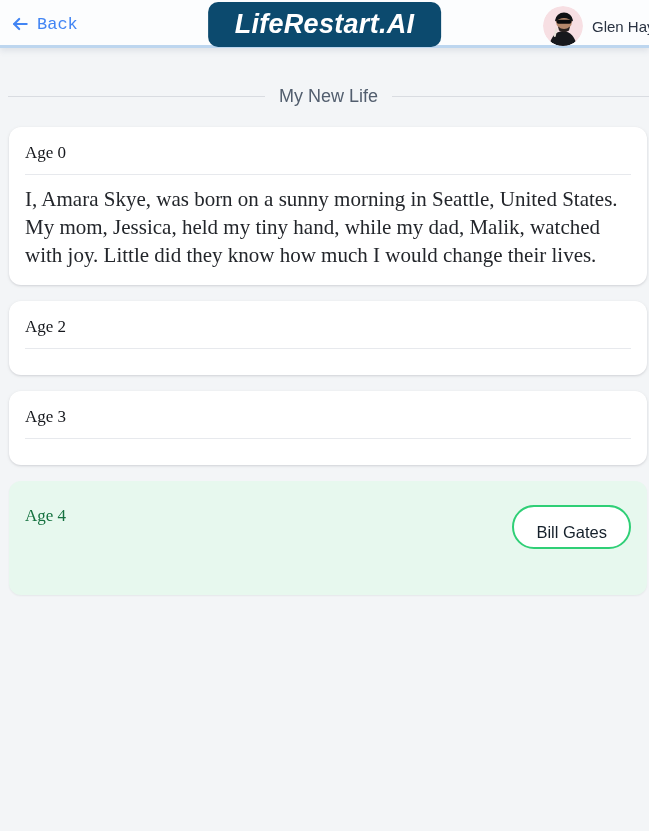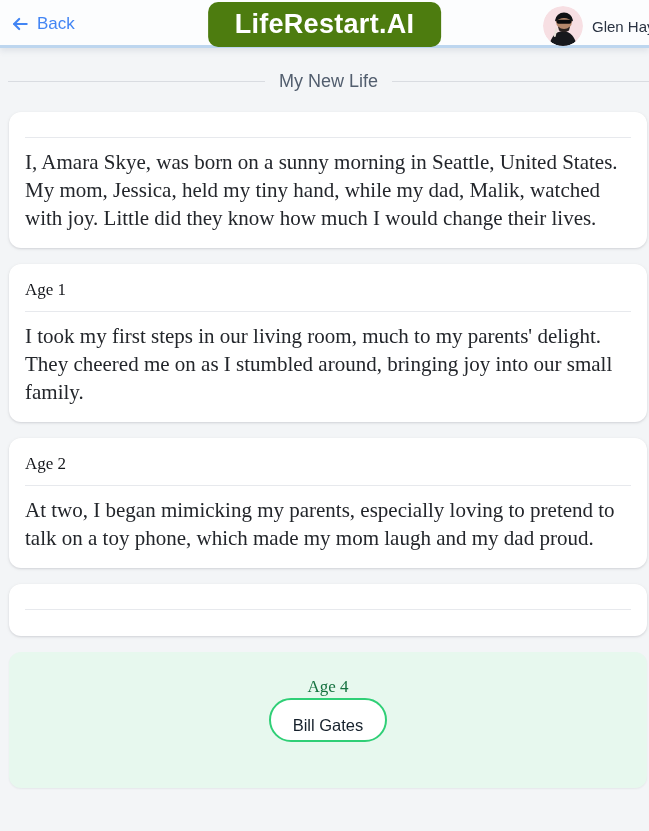"Back" .back { font-family: none -> Liberation Mono, monospace }
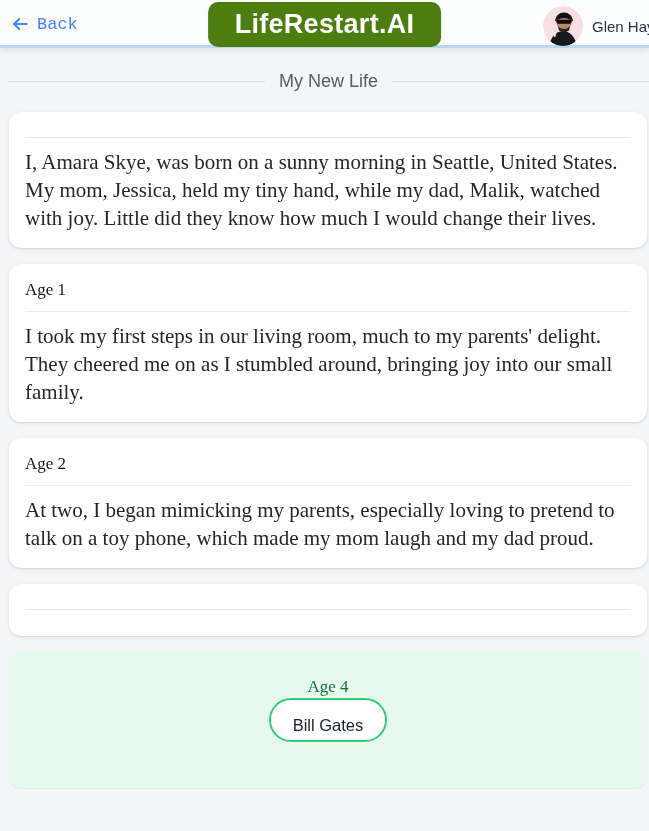"LifeRestart.AI" .title-badge { background: #4d7c0f -> #0c4a6e; font-style: none -> italic }
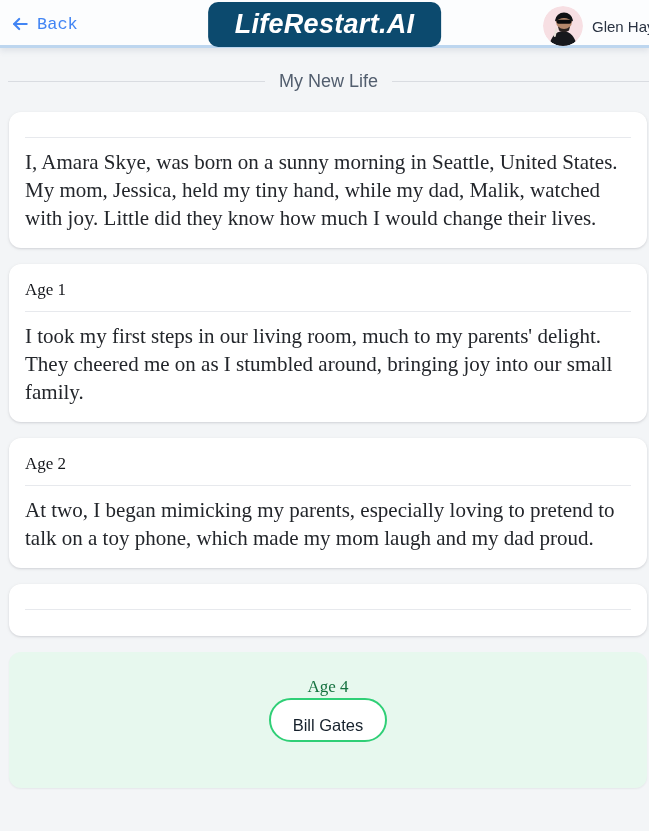"My New Life" .heading-row { margin: 21px 0 0 8px -> 36px 0 0 8px }
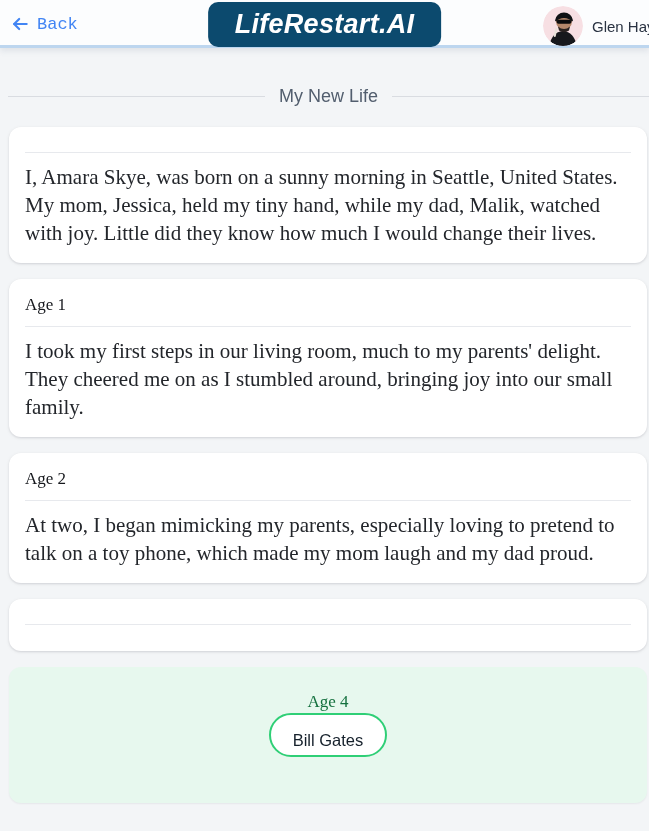"Age 0" h2.age { html: none -> <h2>Age 0</h2> }
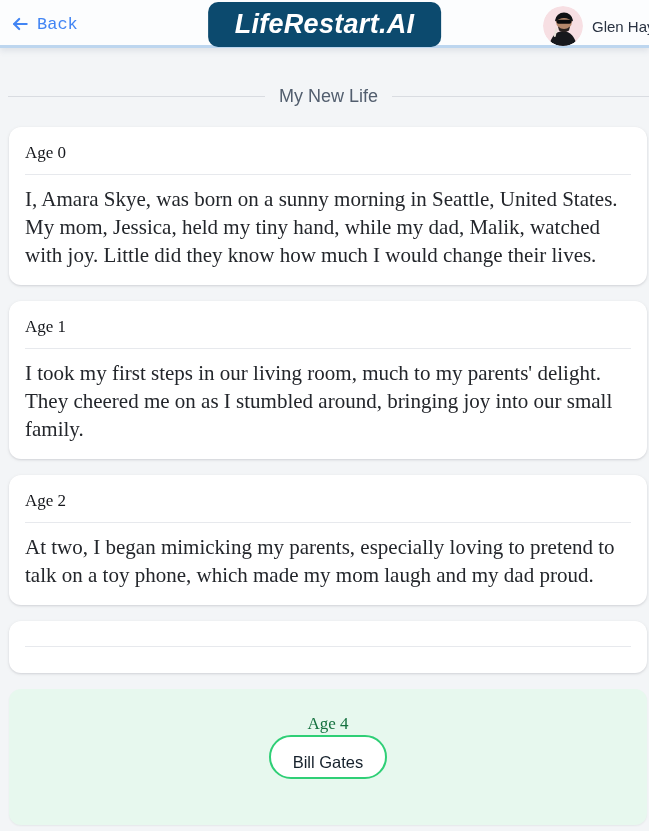"Age 1" article.card { html: <article> <h2>Age 1</h2> <hr> <p>I took my first steps in our living room, much to my parents' delight. They cheered me on as I stumbled around, bringing joy into our small family.</p> </article> -> none }
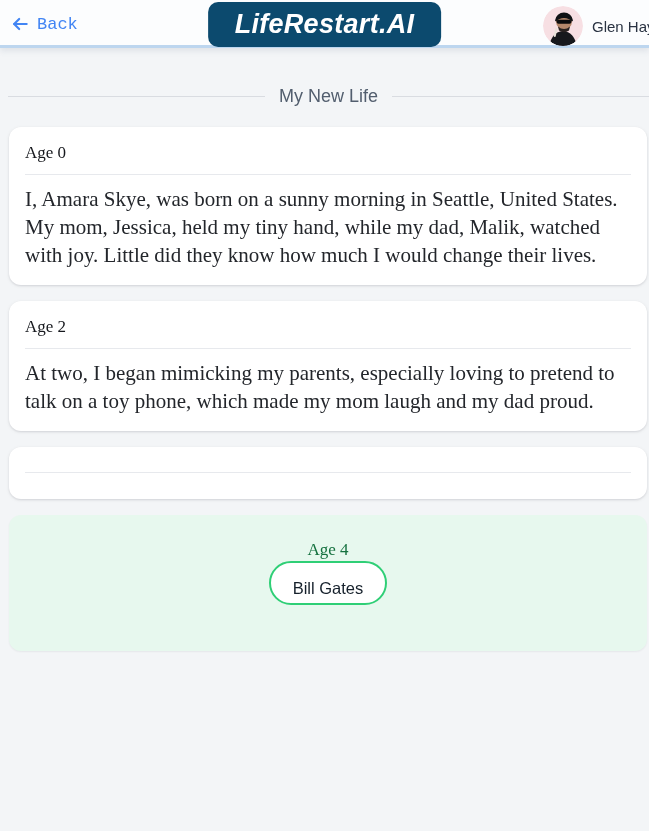"At two, I began mimicking" p.event-text { html: <p>At two, I began mimicking my parents, especially loving to pretend to talk on a toy phone, which made my mom laugh and my dad proud.</p> -> none }
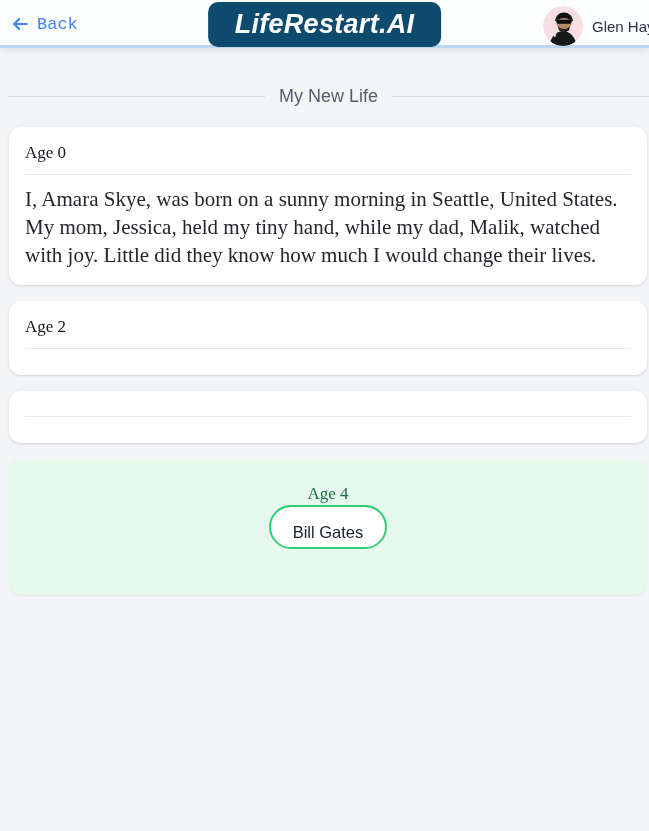"Age 3" h2.age { html: none -> <h2>Age 3</h2> }
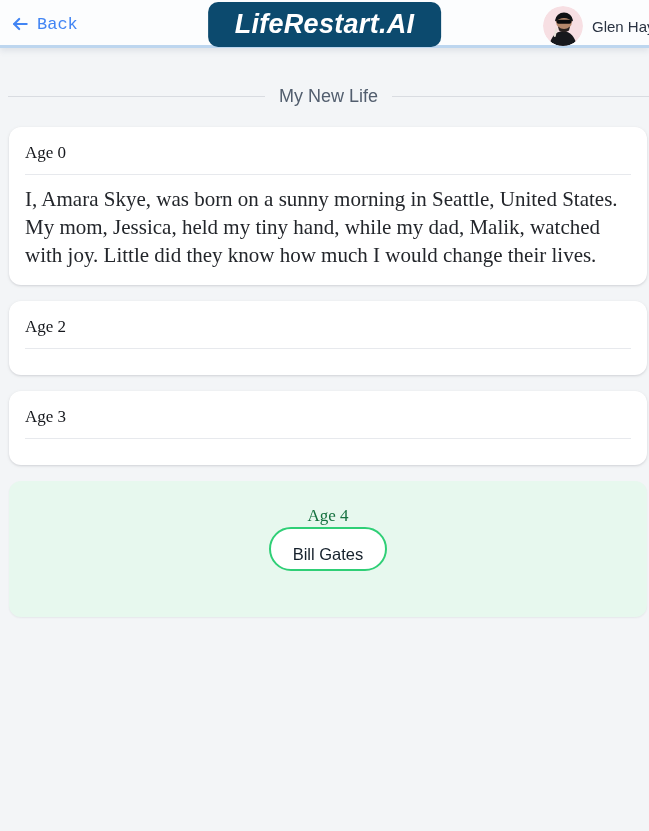"Age 4" .card.highlight .row { align-items: center -> flex-start; flex-direction: column -> none }
